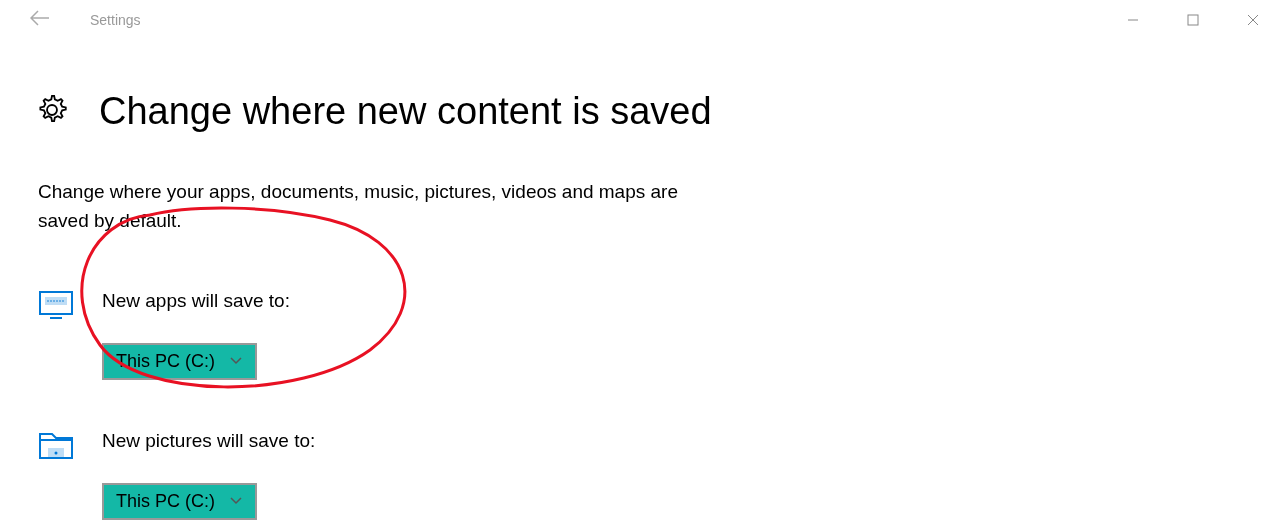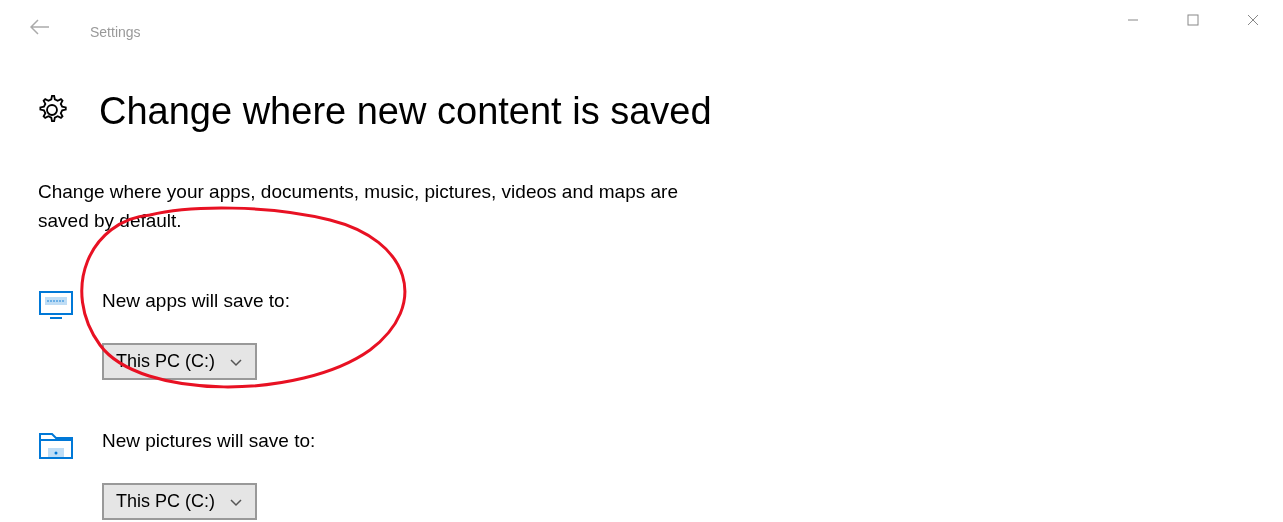"Settings" .titlebar { align-items: flex-end -> center }
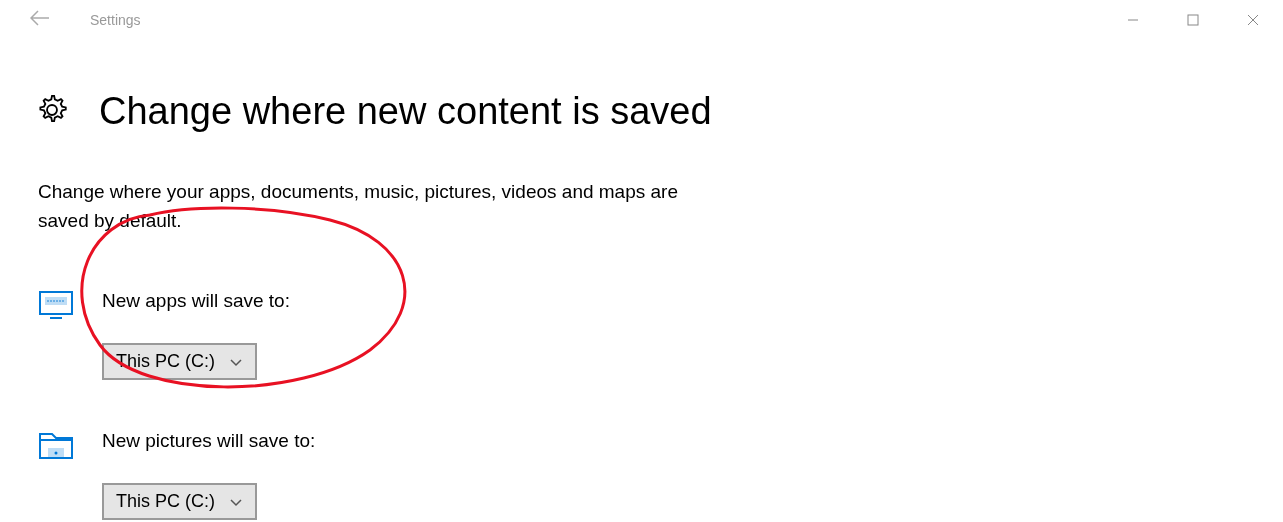"This PC (C:)" .dropdown { align-items: center -> flex-start; background: #e5e5e5 -> #14b8a6 }
